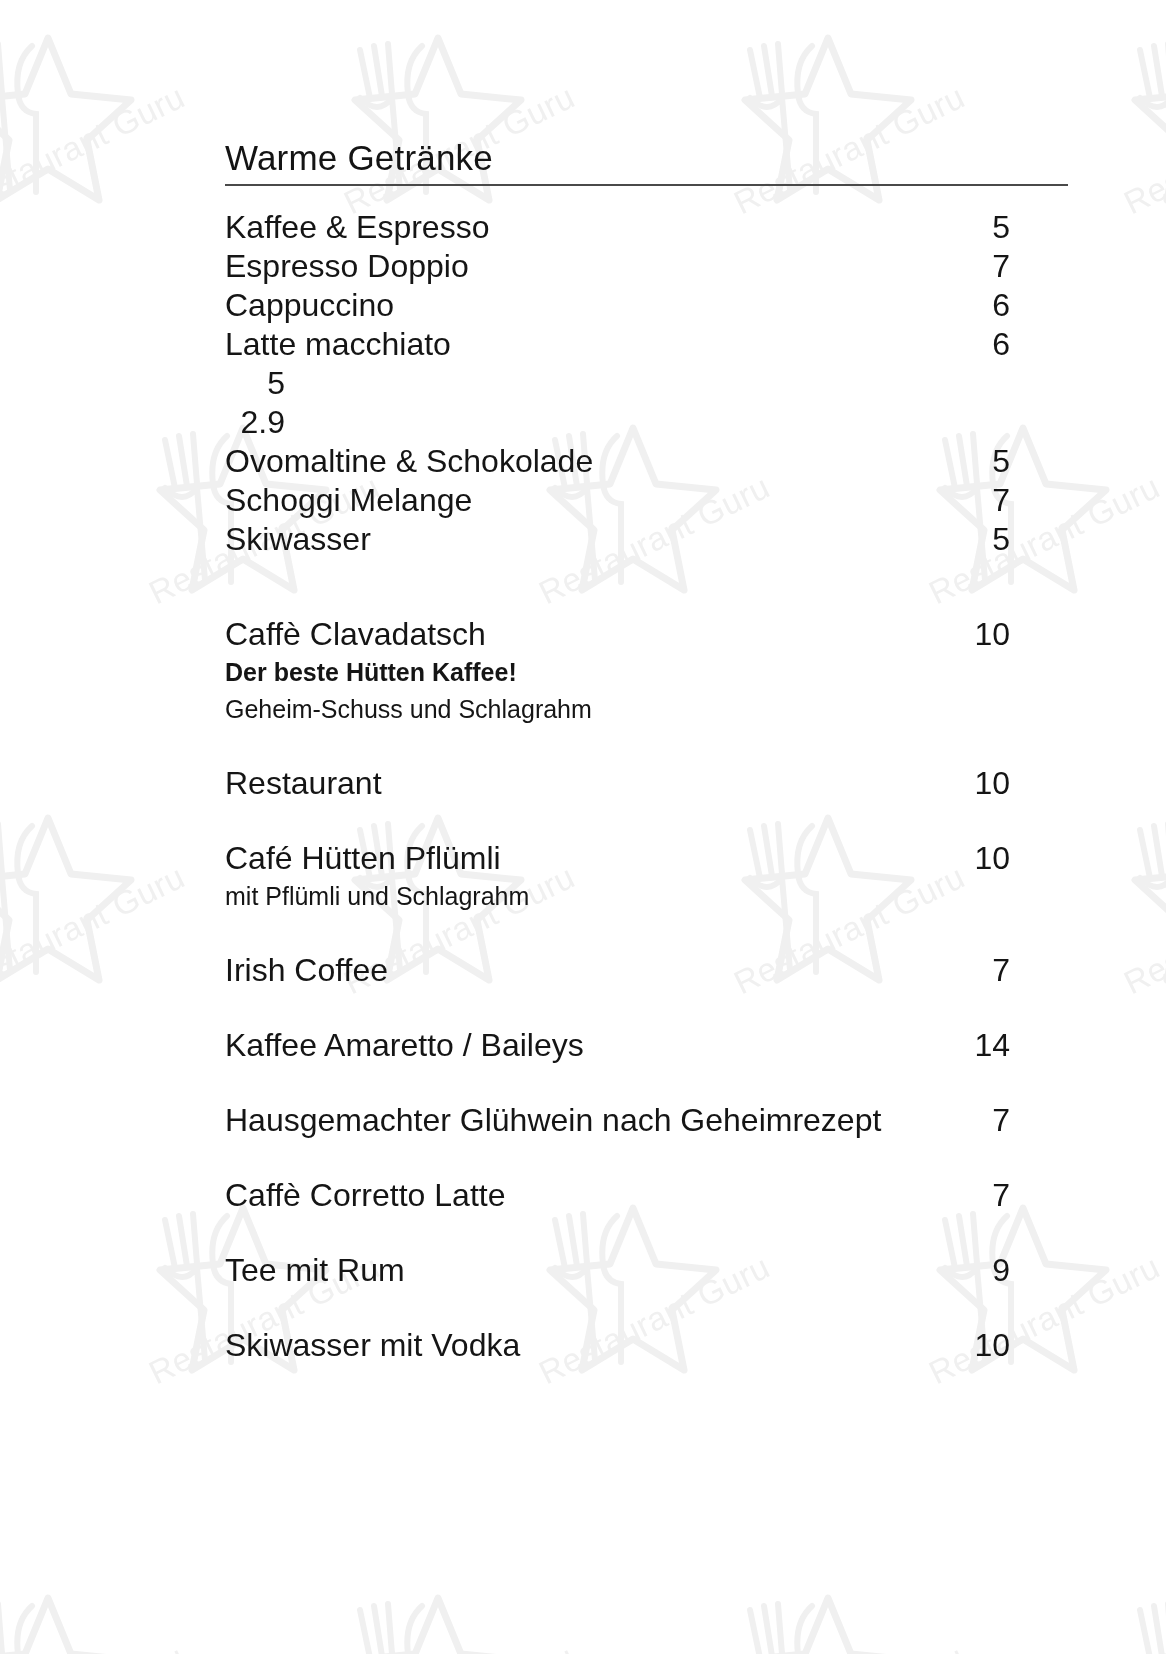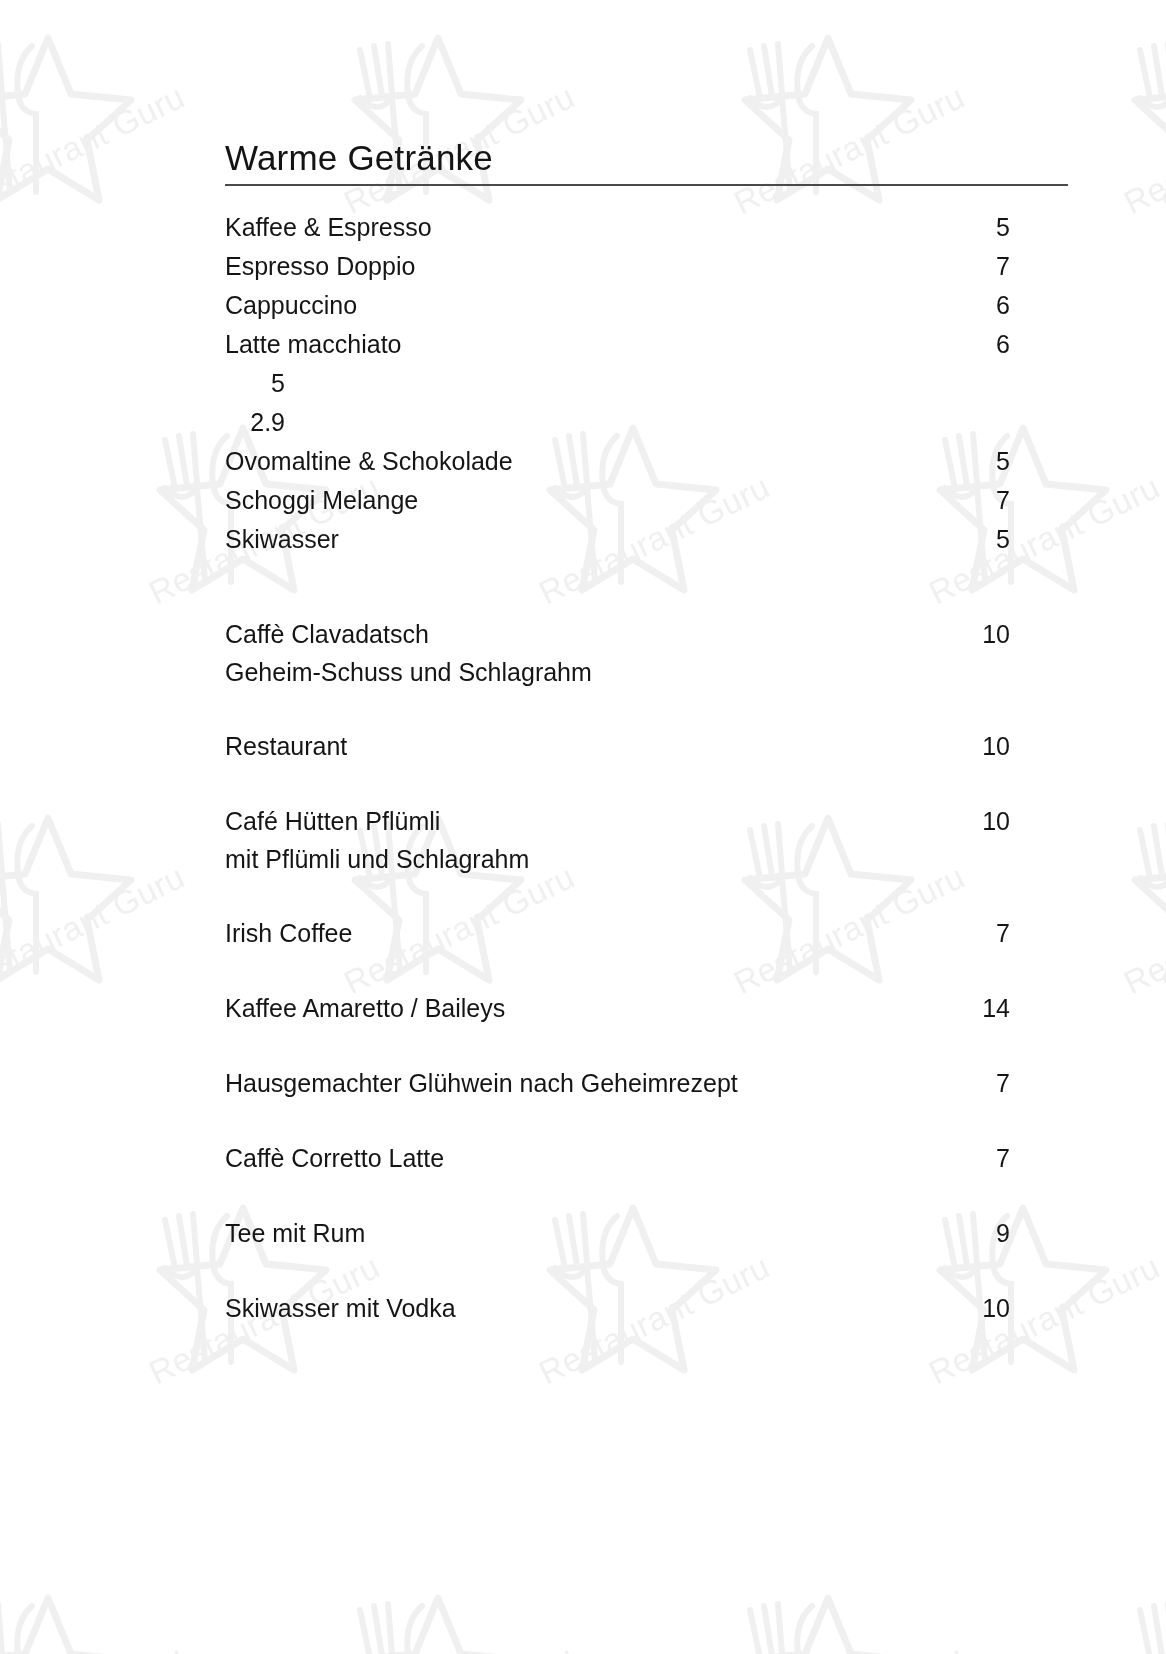"Kaffee & Espresso" .item-row { font-size: 25px -> 32px }
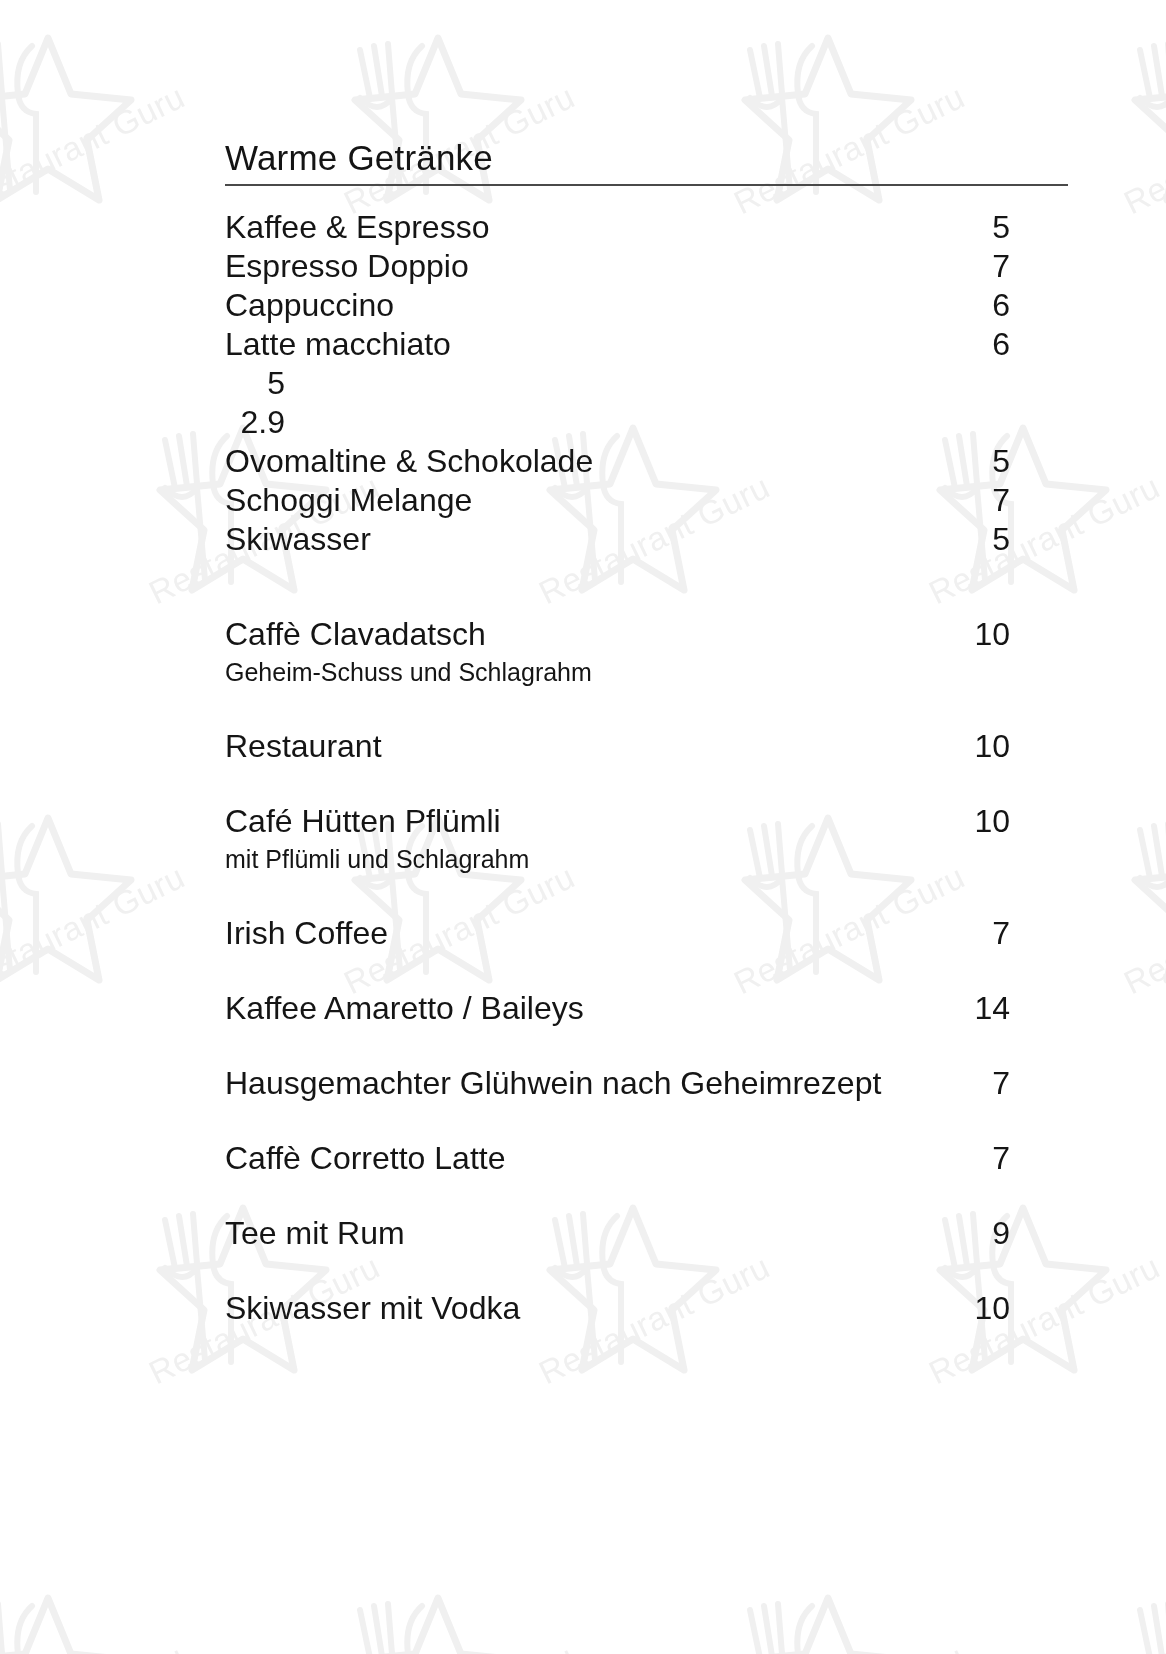"Der beste Hütten Kaffee!" div.item-desc { html: none -> <div>Der beste Hütten Kaffee!</div> }
